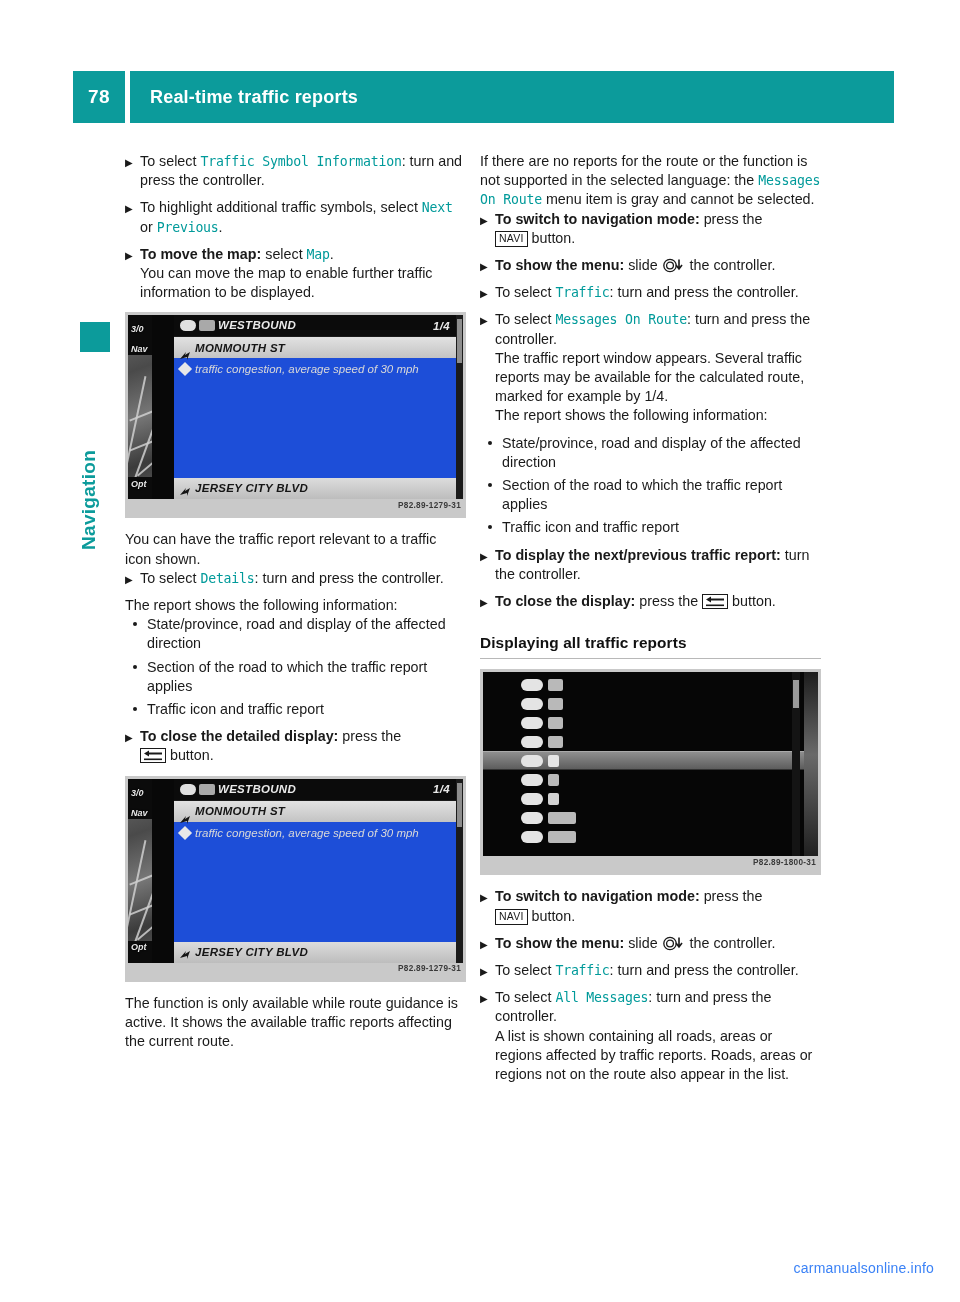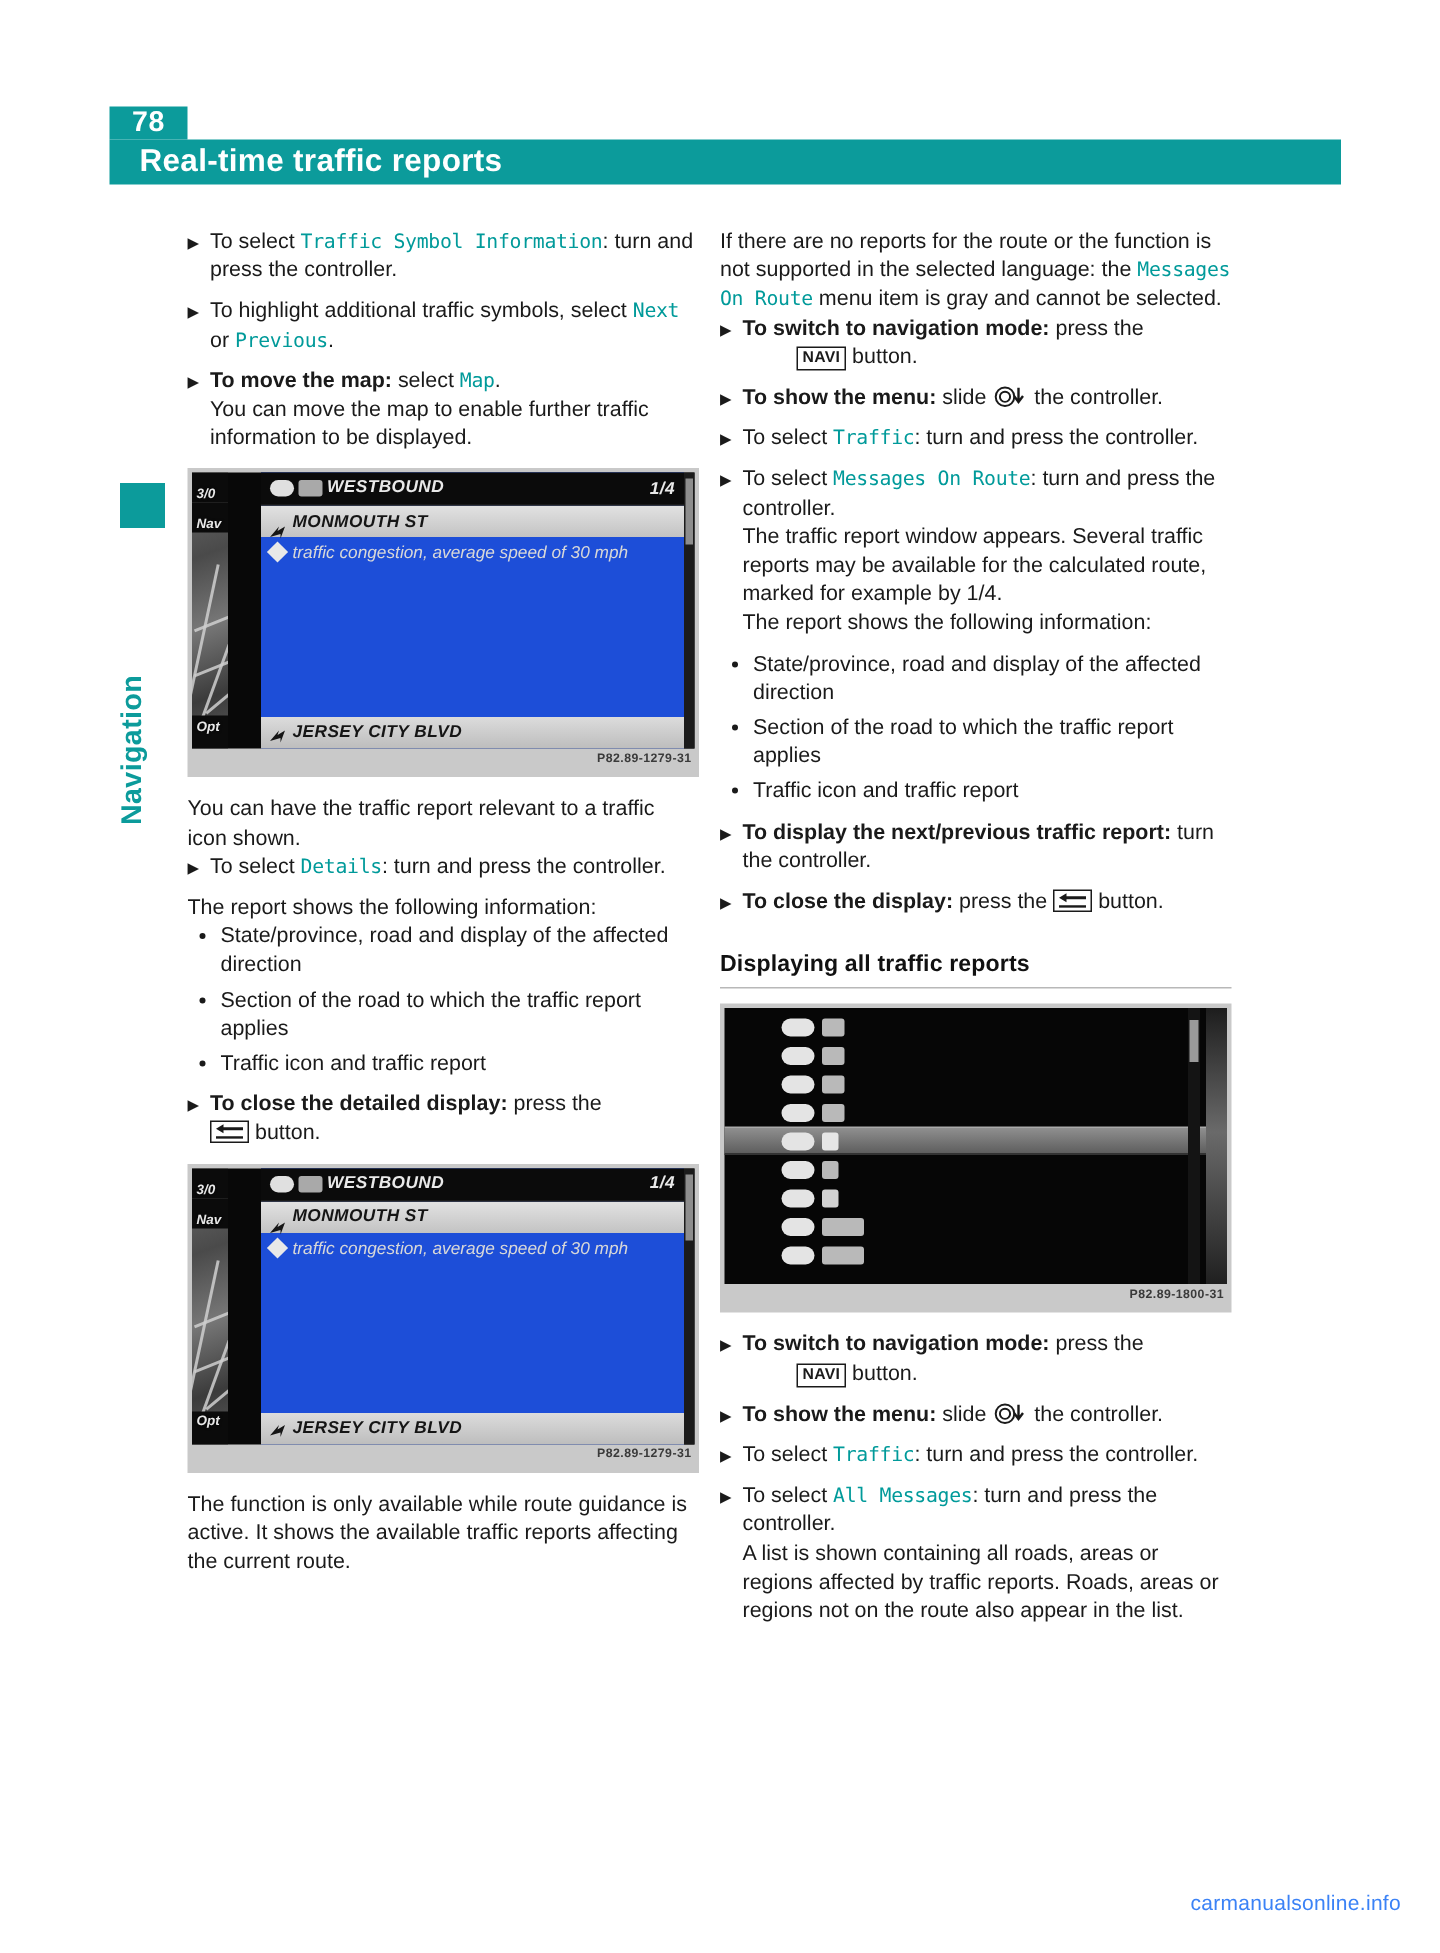"78" .header { flex-direction: column -> none }
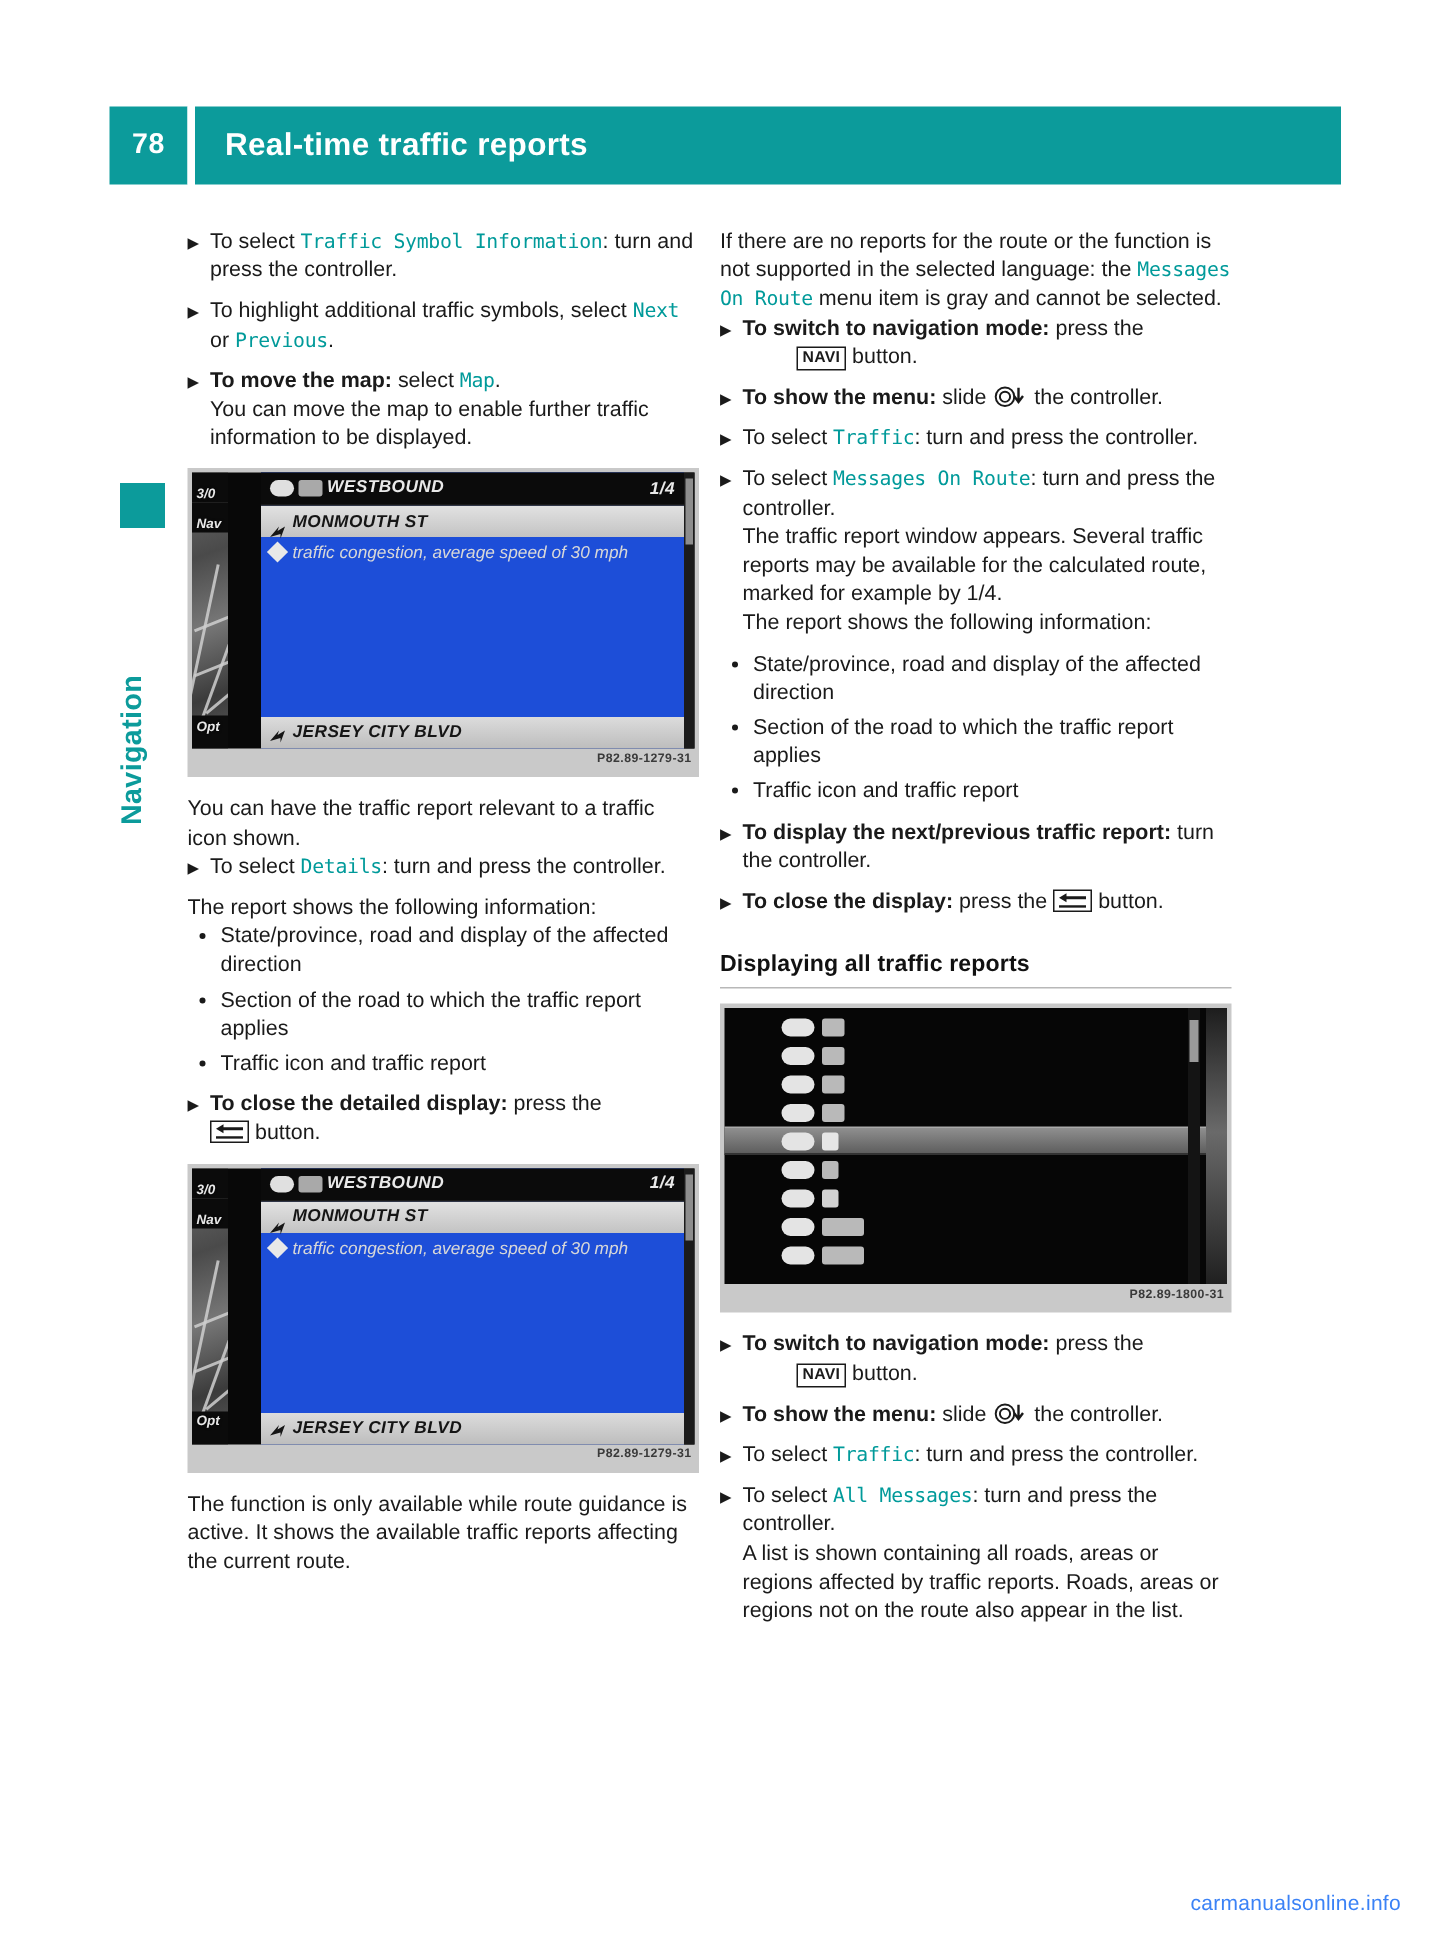"Real-time traffic reports" .header-title { font-size: 21px -> 18px }
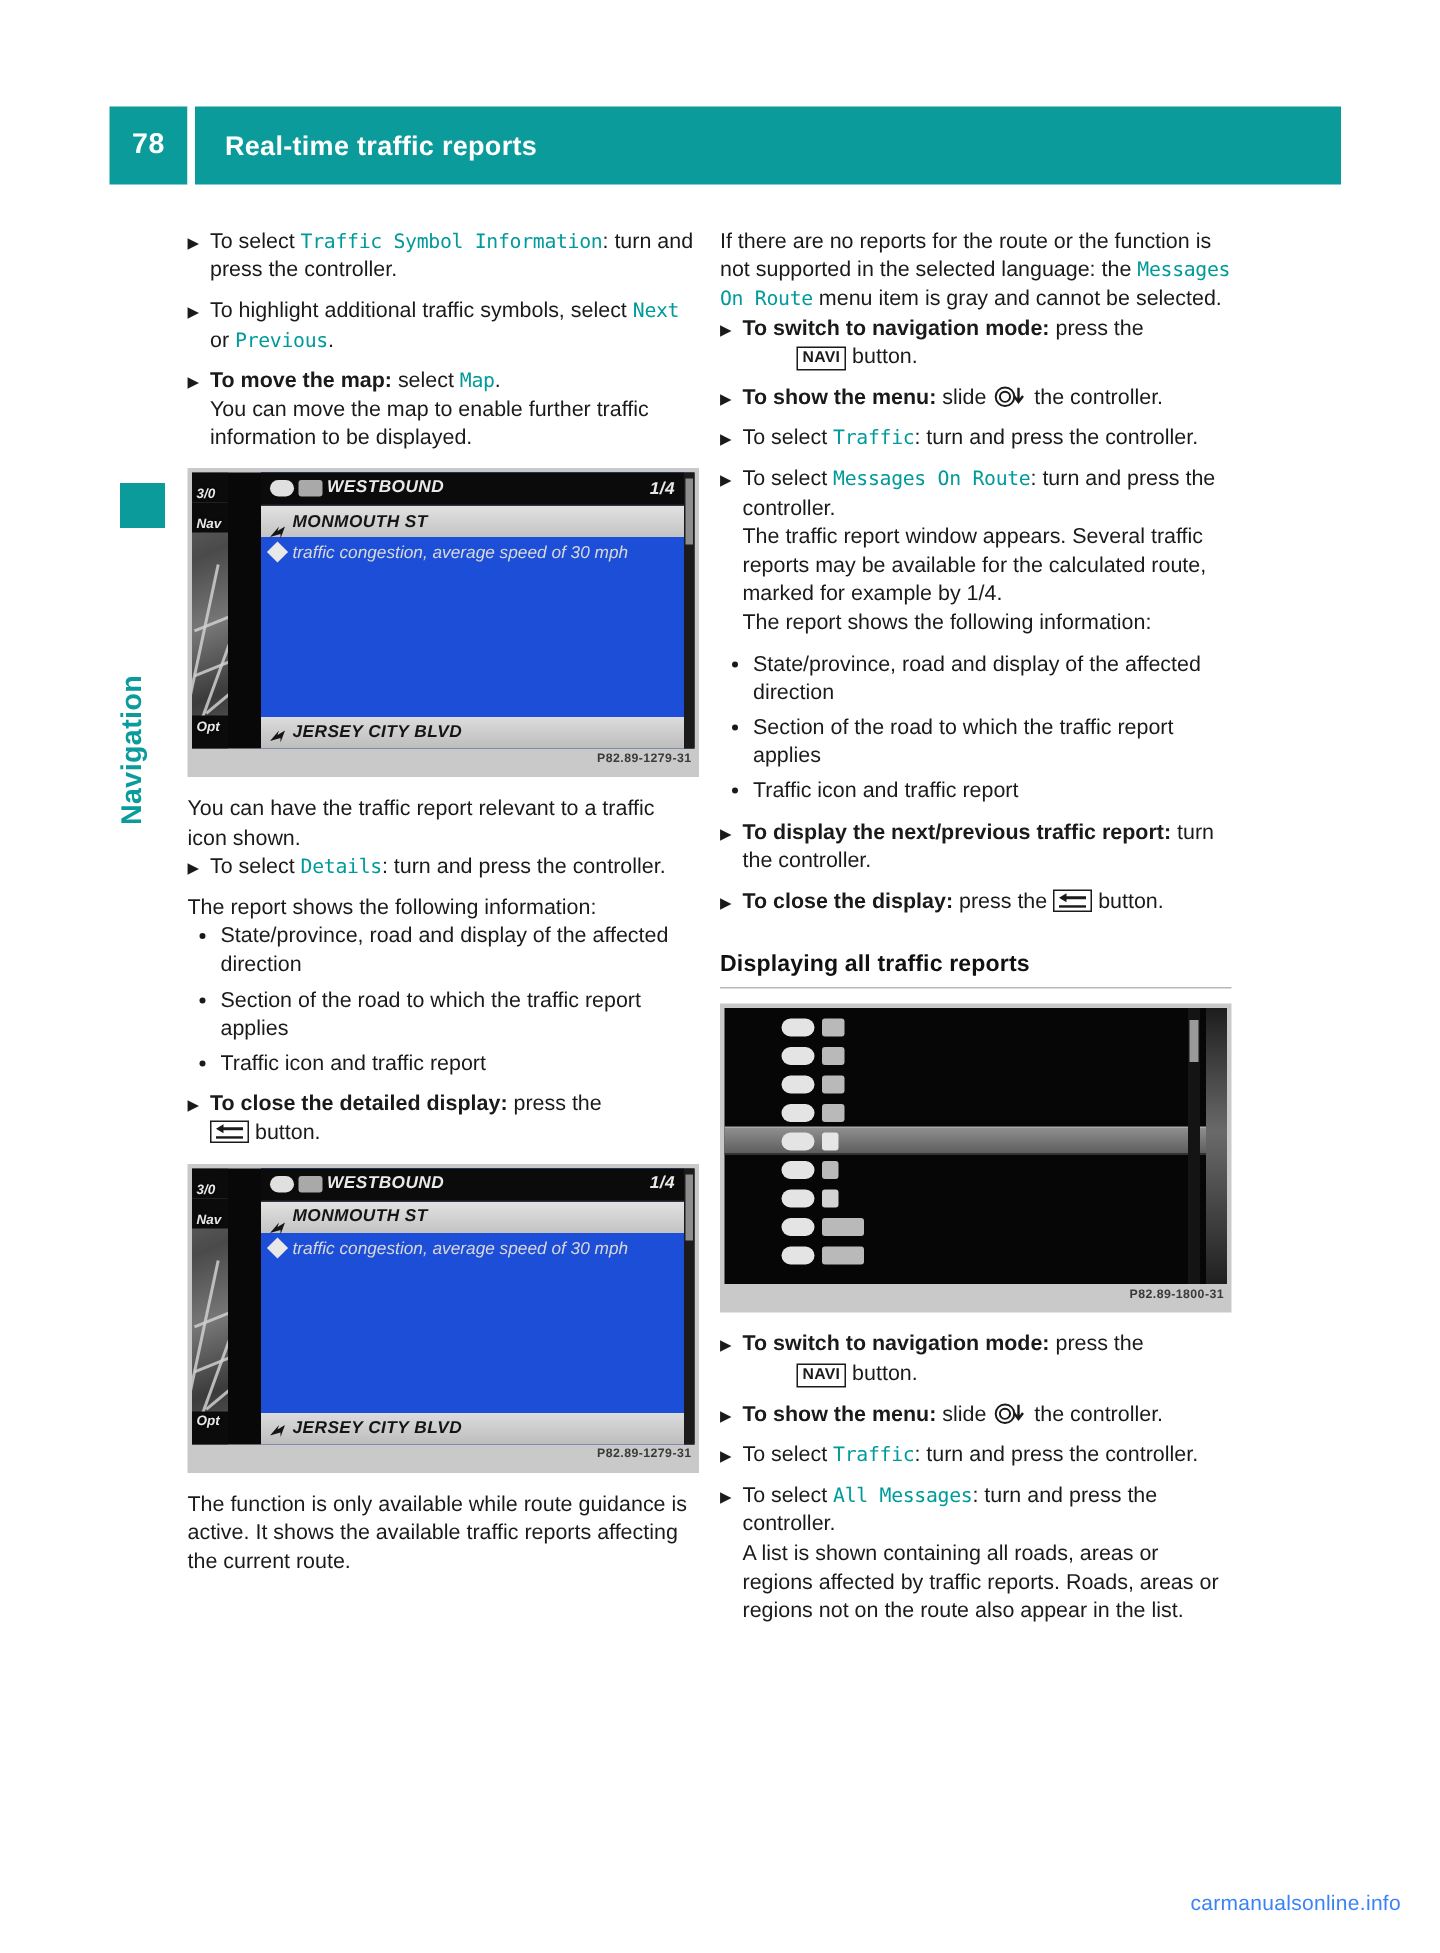"NAVI" .key-navi { font-weight: bold -> normal; margin-left: 36px -> none }
